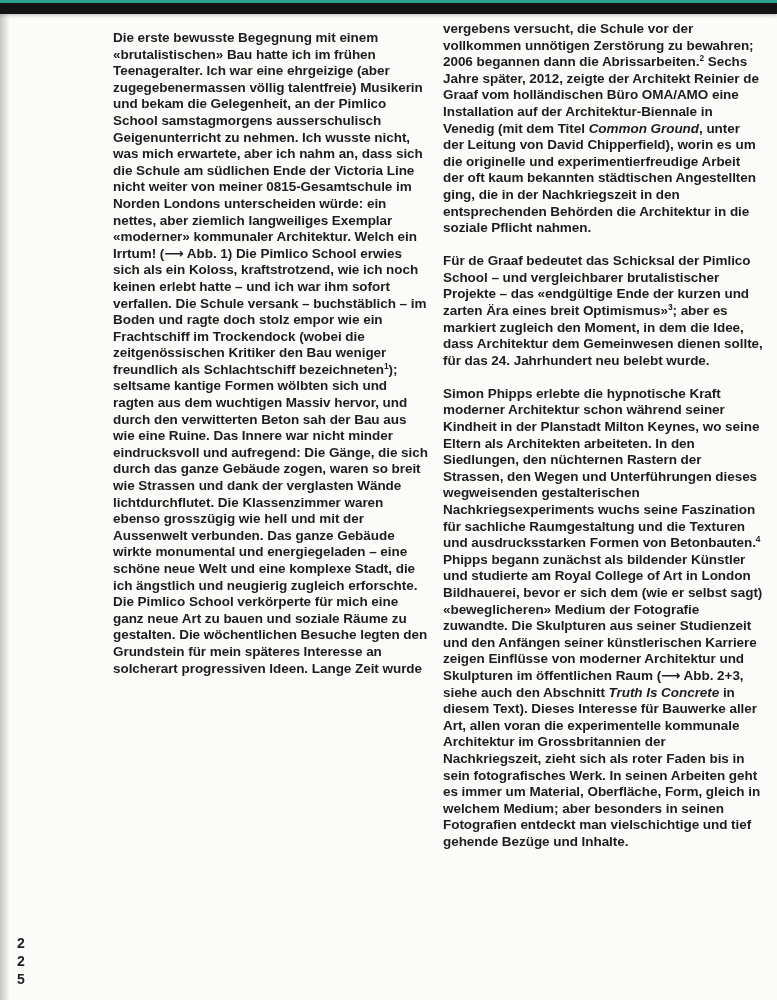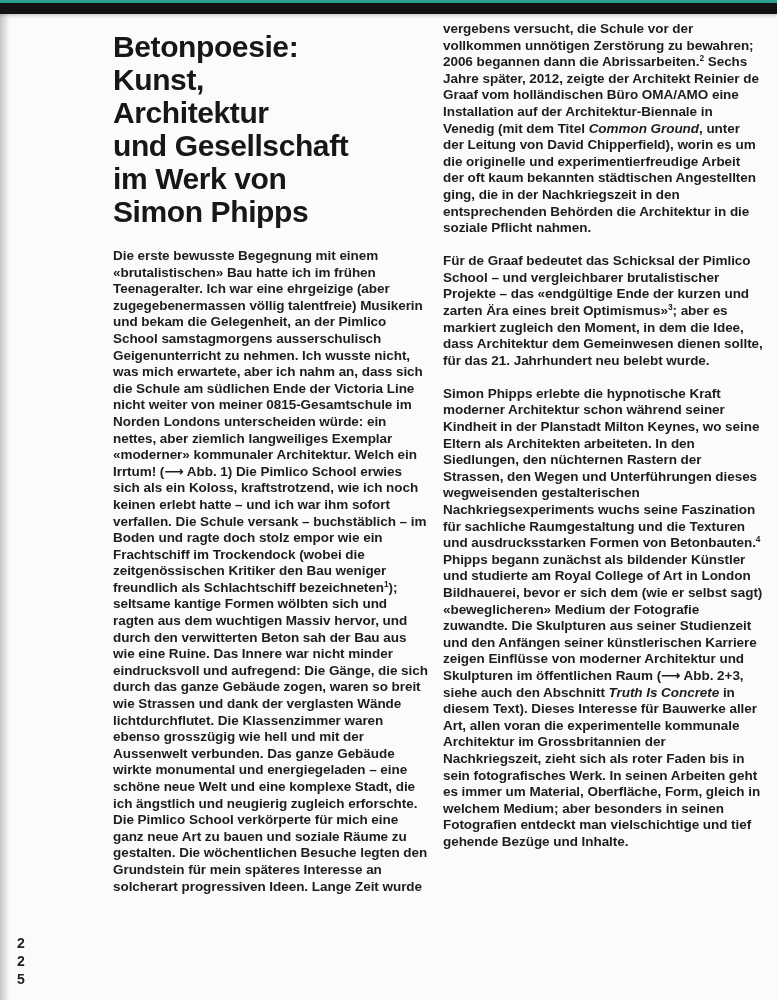"Betonpoesie:" h1.doc-title { html: <h1>Betonpoesie: Kunst, Architektur und Gesellschaft im Werk von Simon Phipps</h1> -> none }
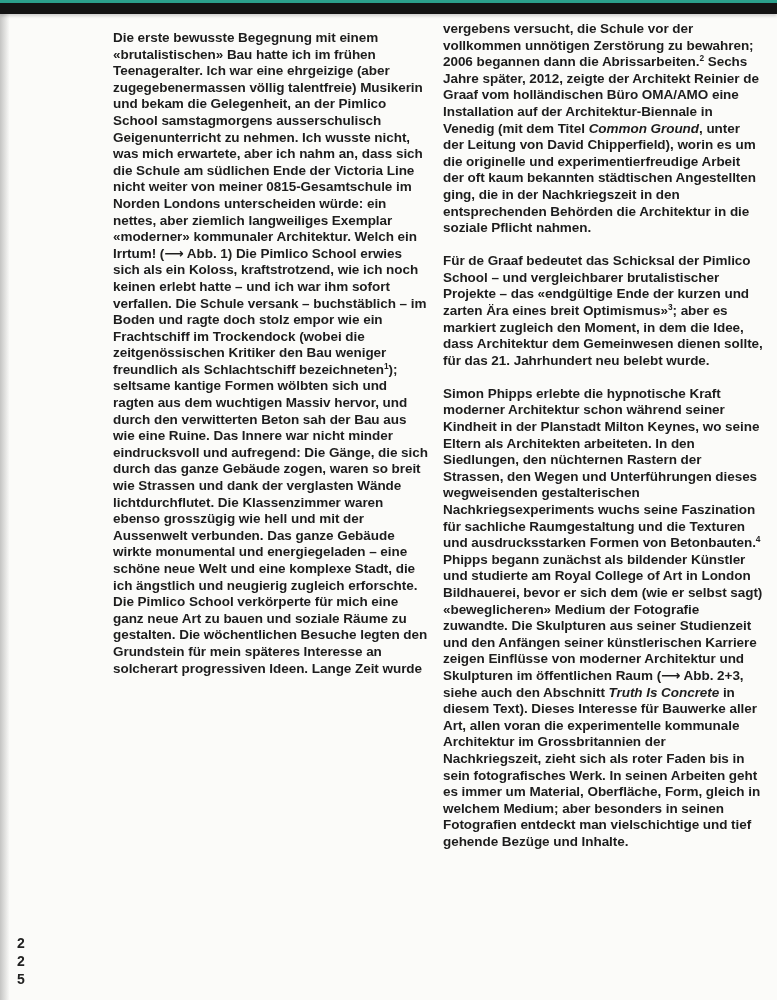"; aber es markiert zugleich" span { text: 21 -> 24 }
